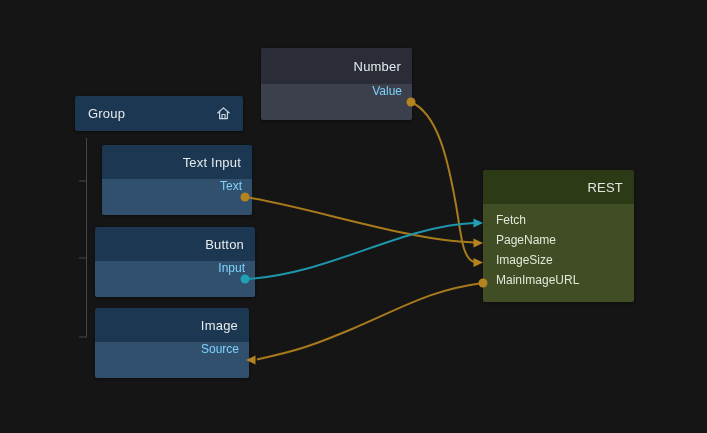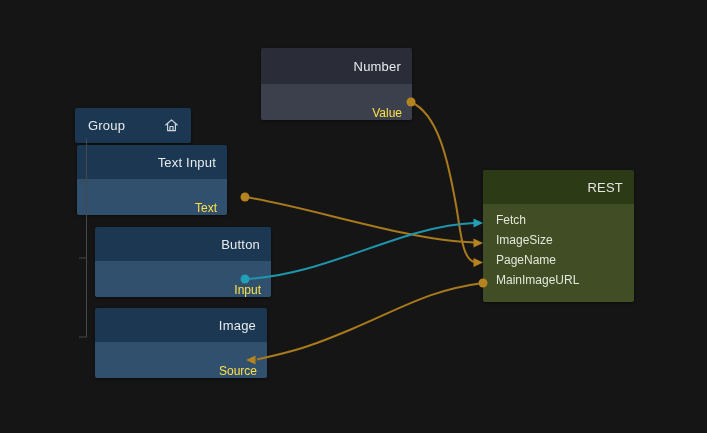"Value" .node .row { align-items: flex-end -> flex-start; color: #fde047 -> #7dd3fc }
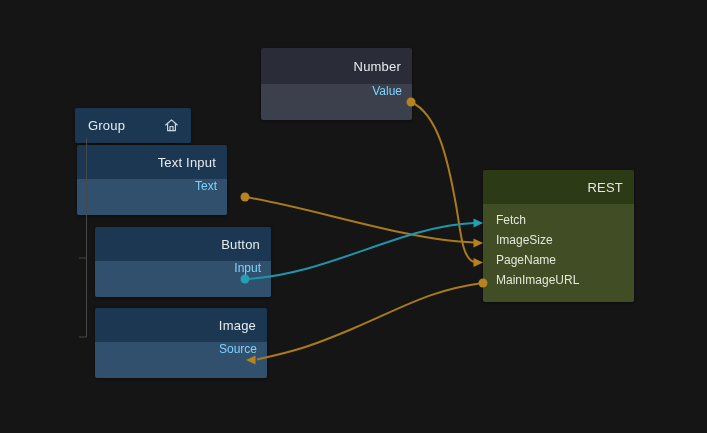"Group" div.node { top: 108px -> 96px; width: 116px -> 168px }
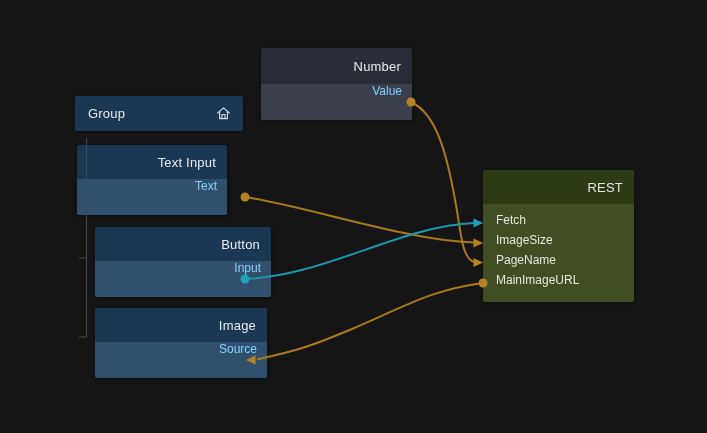"Text Input" div.node { left: 77px -> 102px }
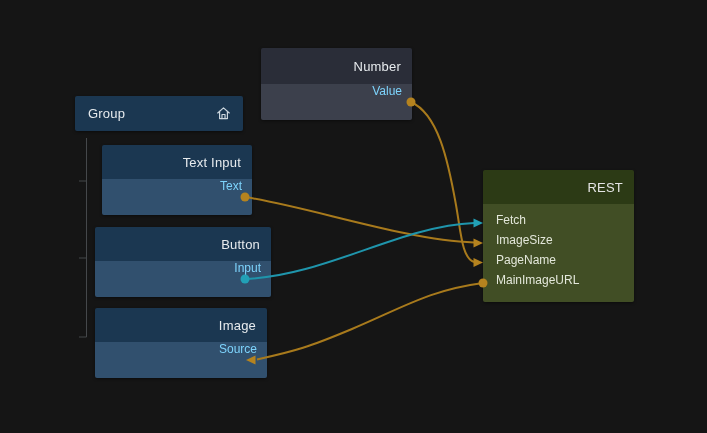"Button" div.node { width: 176px -> 160px }
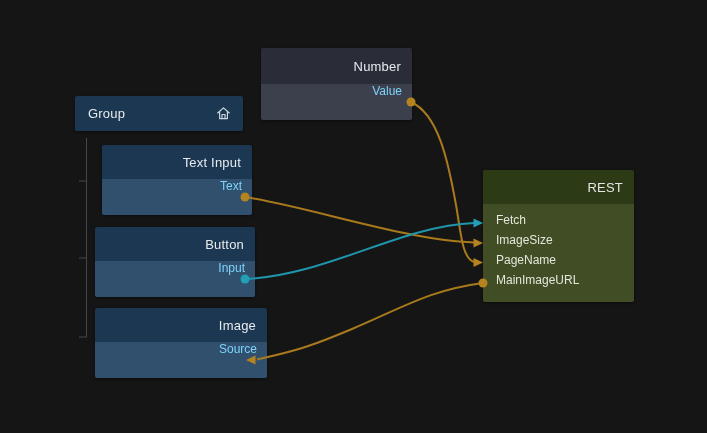"ImageSize" div.prow { order: before "PageName" -> after "PageName" }
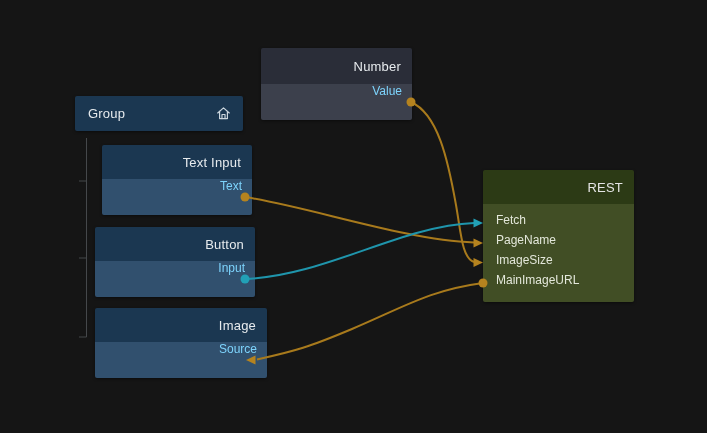"Image" div.node { width: 172px -> 154px }
